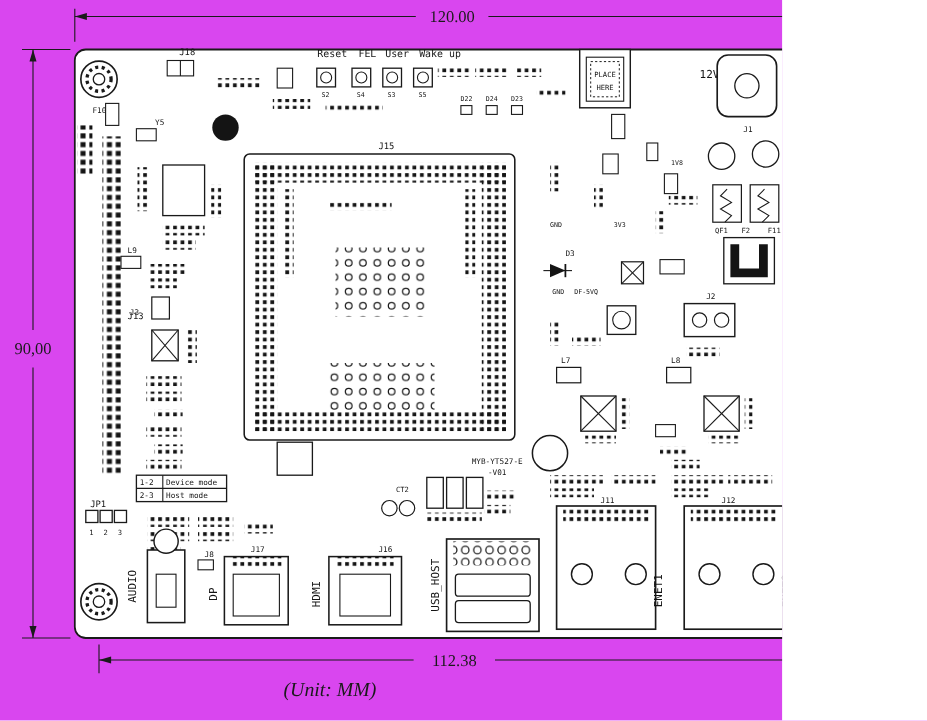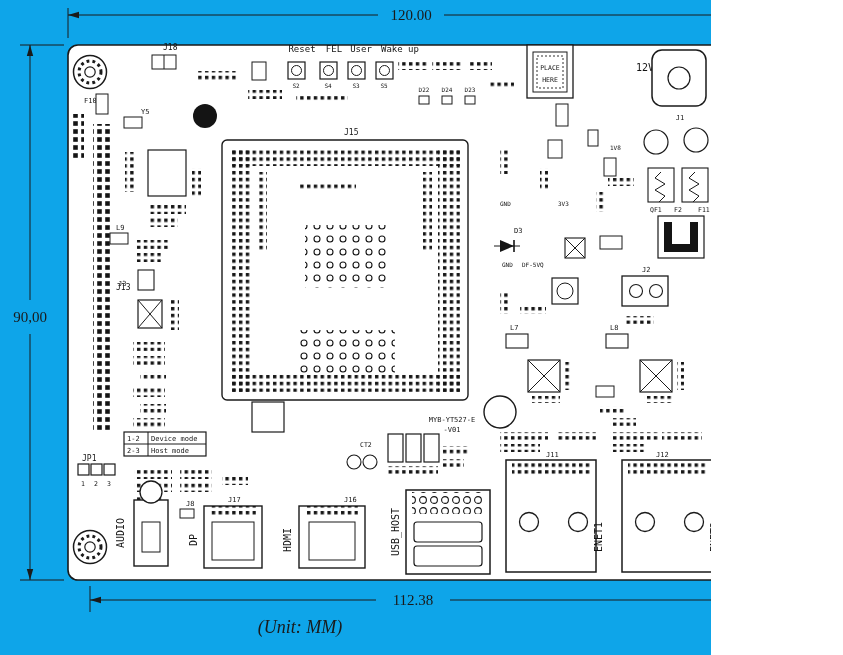"120.00" .stage { background: #0ea5e9 -> #d946ef }
